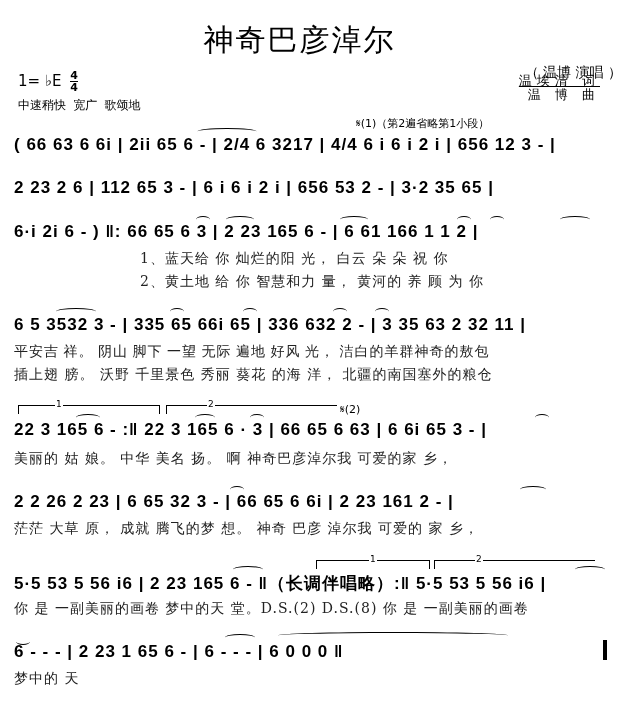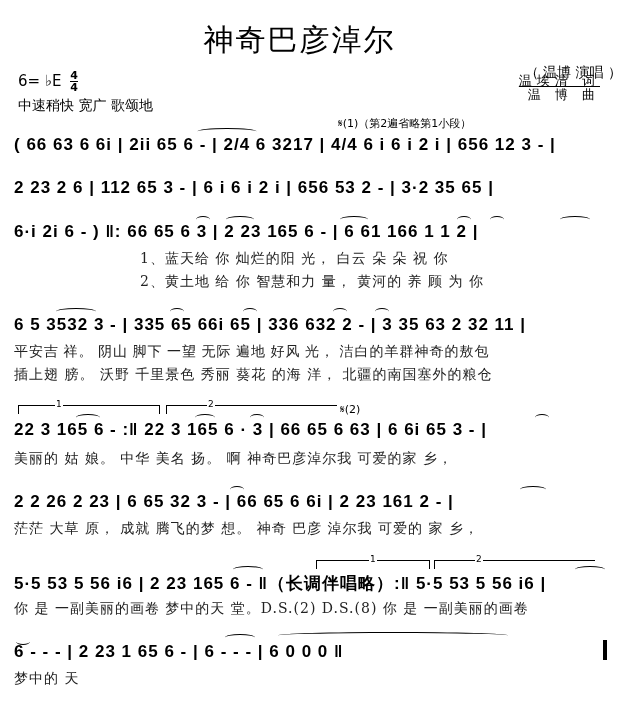"6= ♭E" span { text: 6 -> 1 }
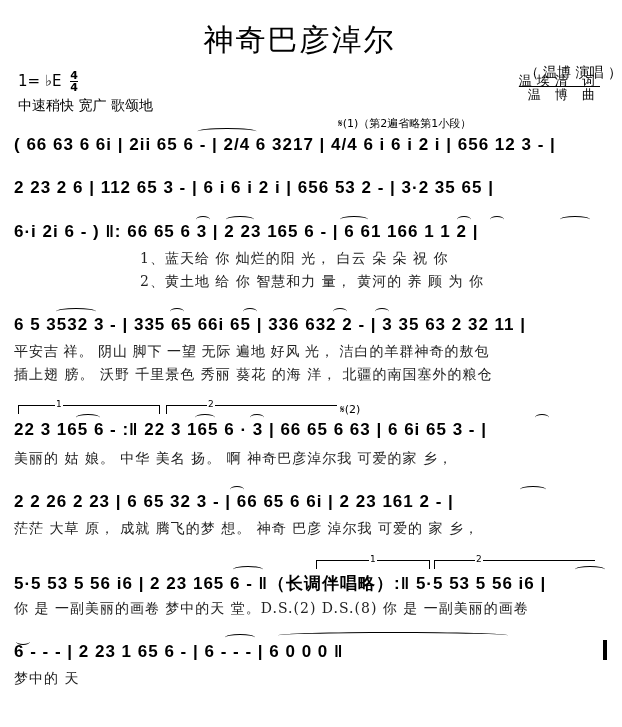"中速稍快 宽广 歌颂地" .tempo { font-family: none -> Liberation Mono, monospace; font-size: 14px -> 12px }
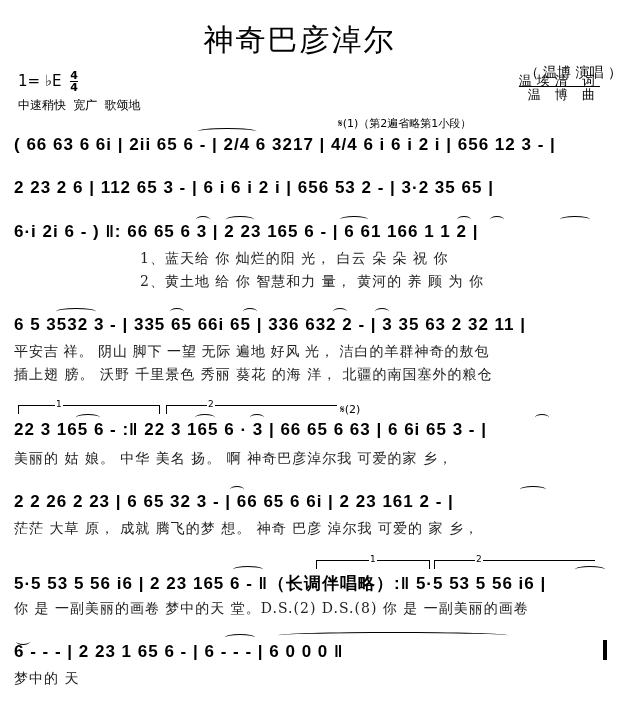"𝄋(1)（第2遍省略第1小段）" div.abs { left: 338px -> 356px }
